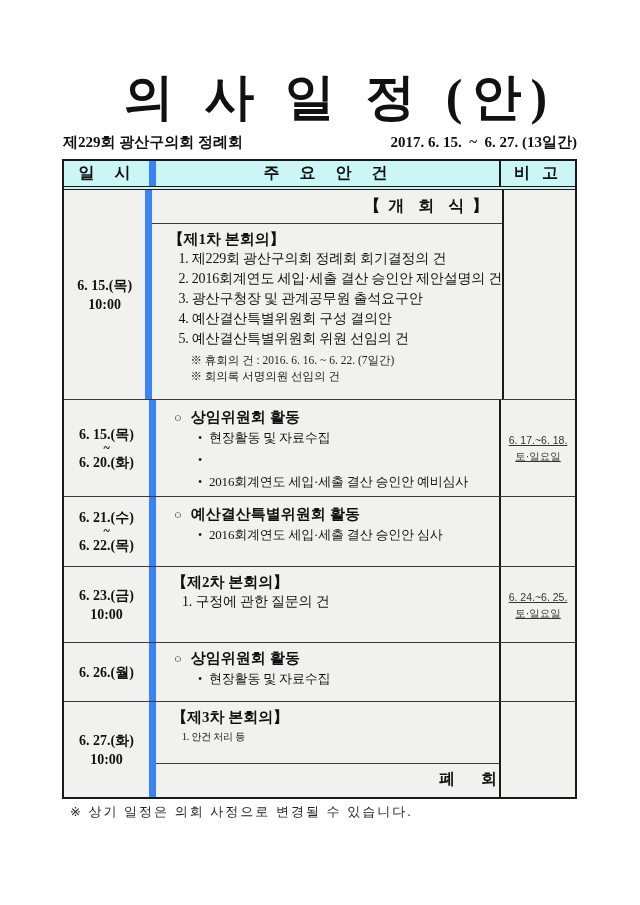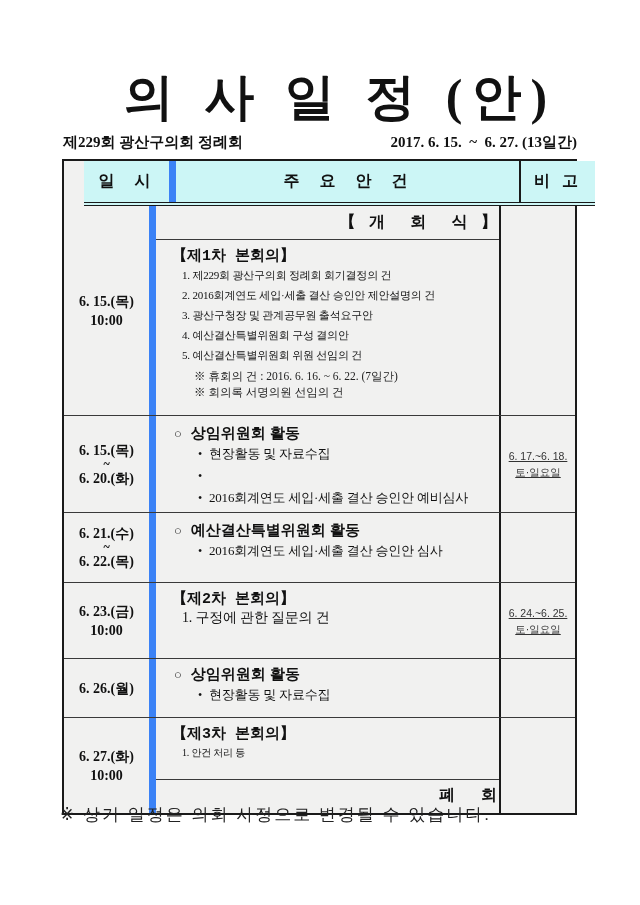"일 시" .thead { height: 45px -> 29px; margin-left: 20px -> none }
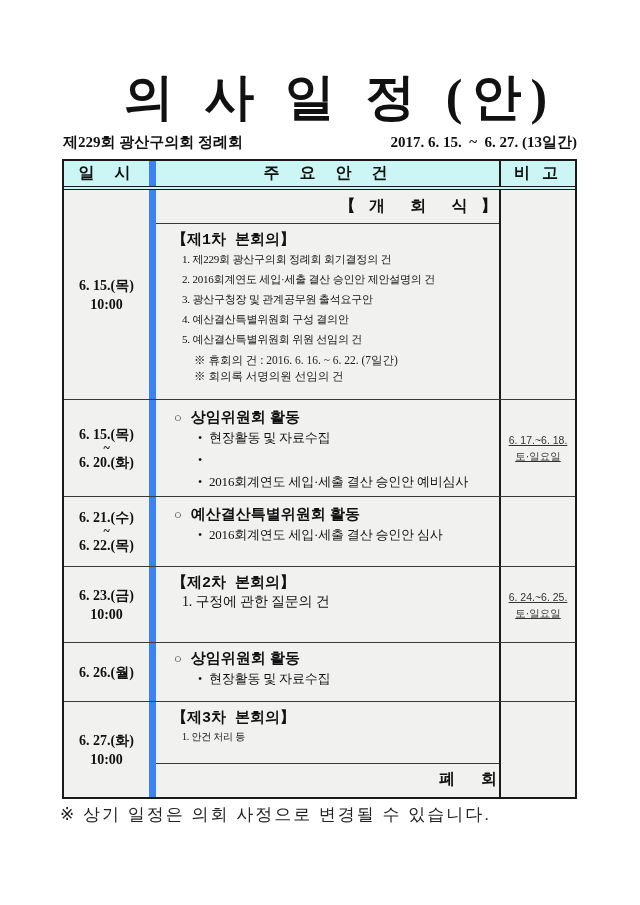"【 개 회 식 】" .h-bracket { font-family: Liberation Mono, monospace -> Liberation Serif, serif; padding: 6px 0 0 16px -> 6px 12px 0 16px }
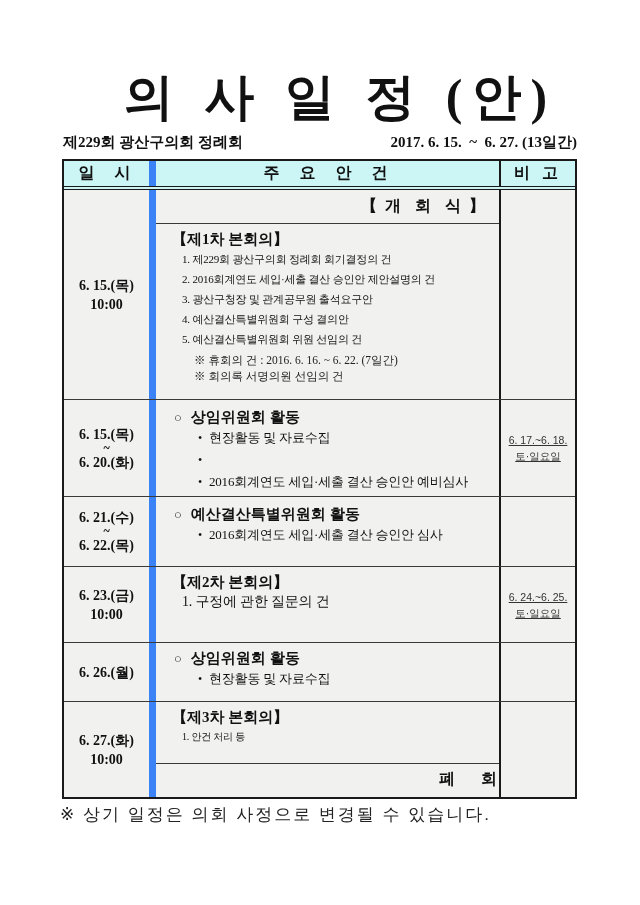"1. 제229회 광산구의회 정례회 회기결정의" .item { font-size: 11px -> 14px }
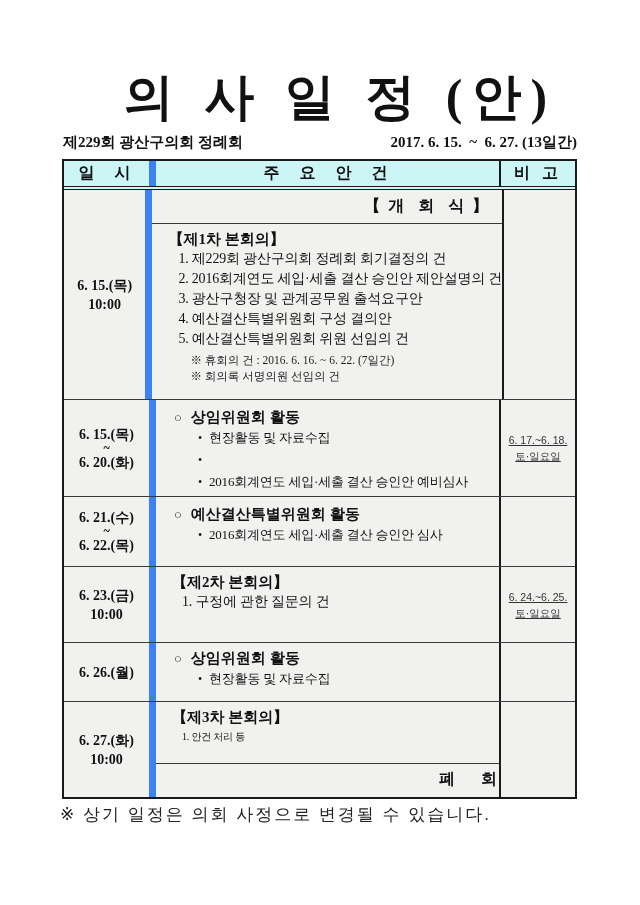"※ 상기 일정은 의회 사정으로" .footer-note { font-size: 17px -> 13px; left: 60px -> 70px }
